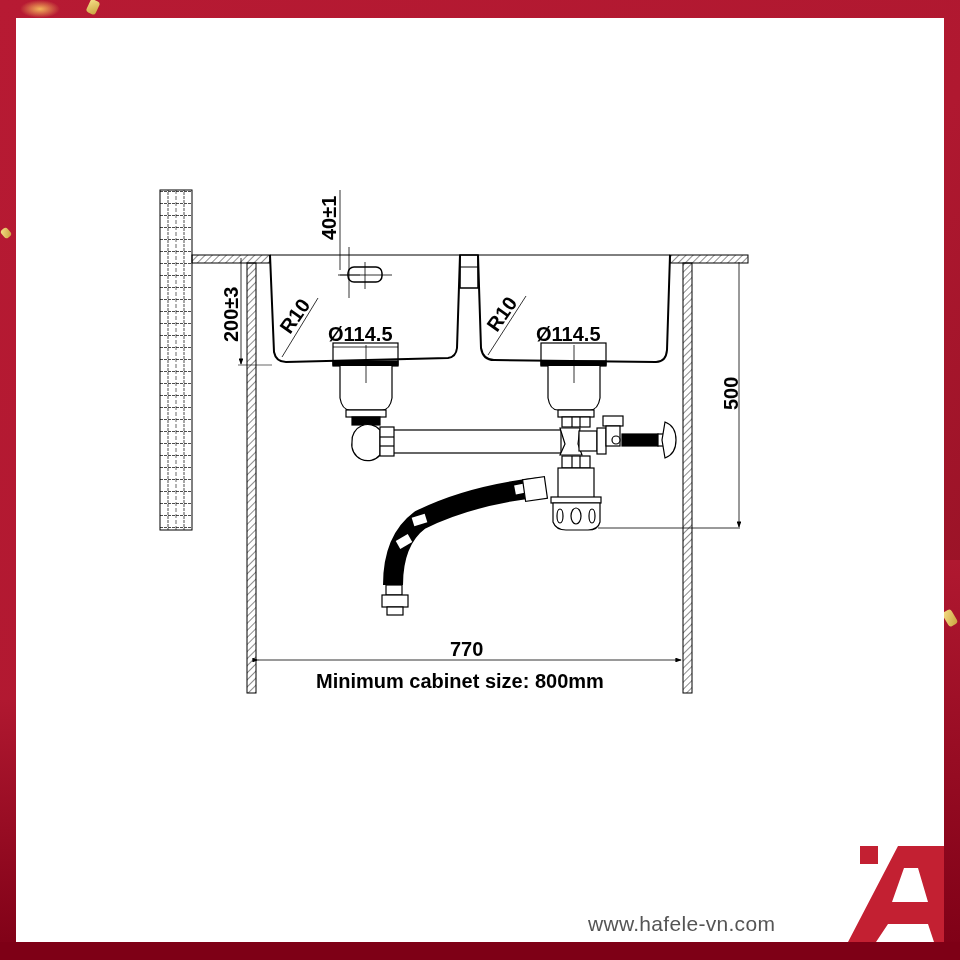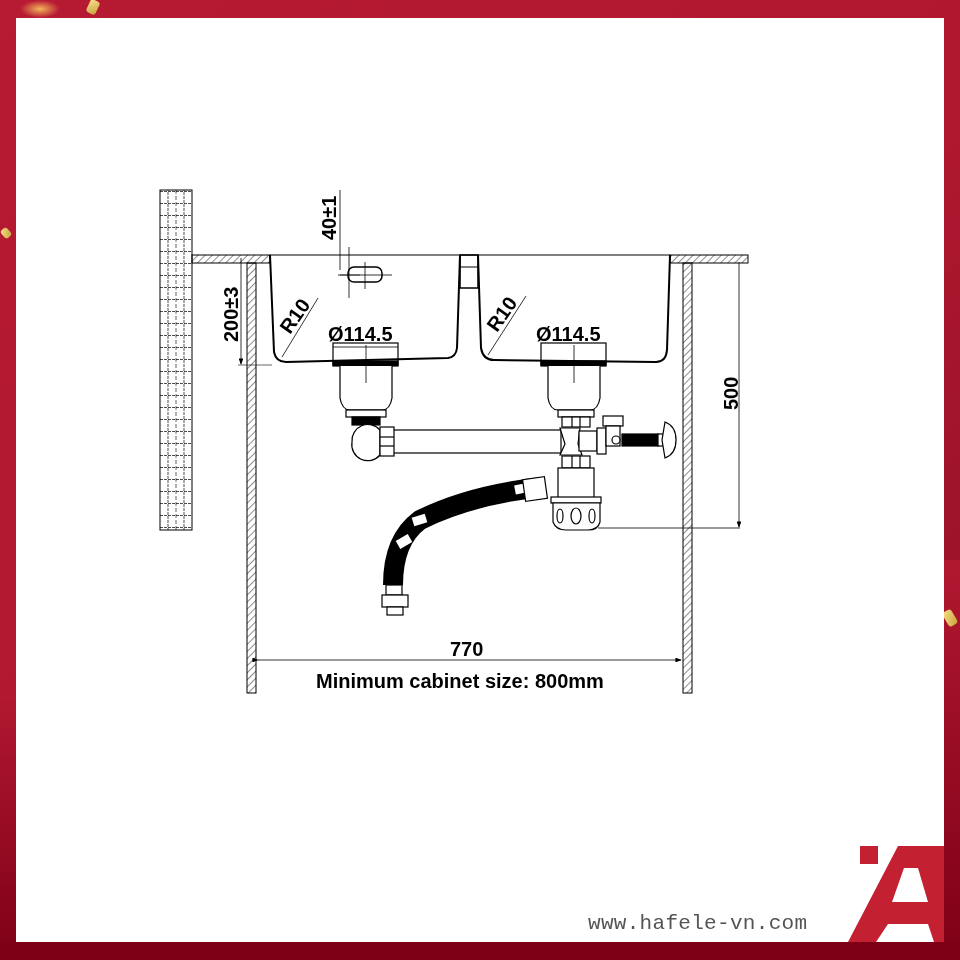"www.hafele-vn.com" .website { font-family: Liberation Mono, monospace -> Liberation Sans, sans-serif }
